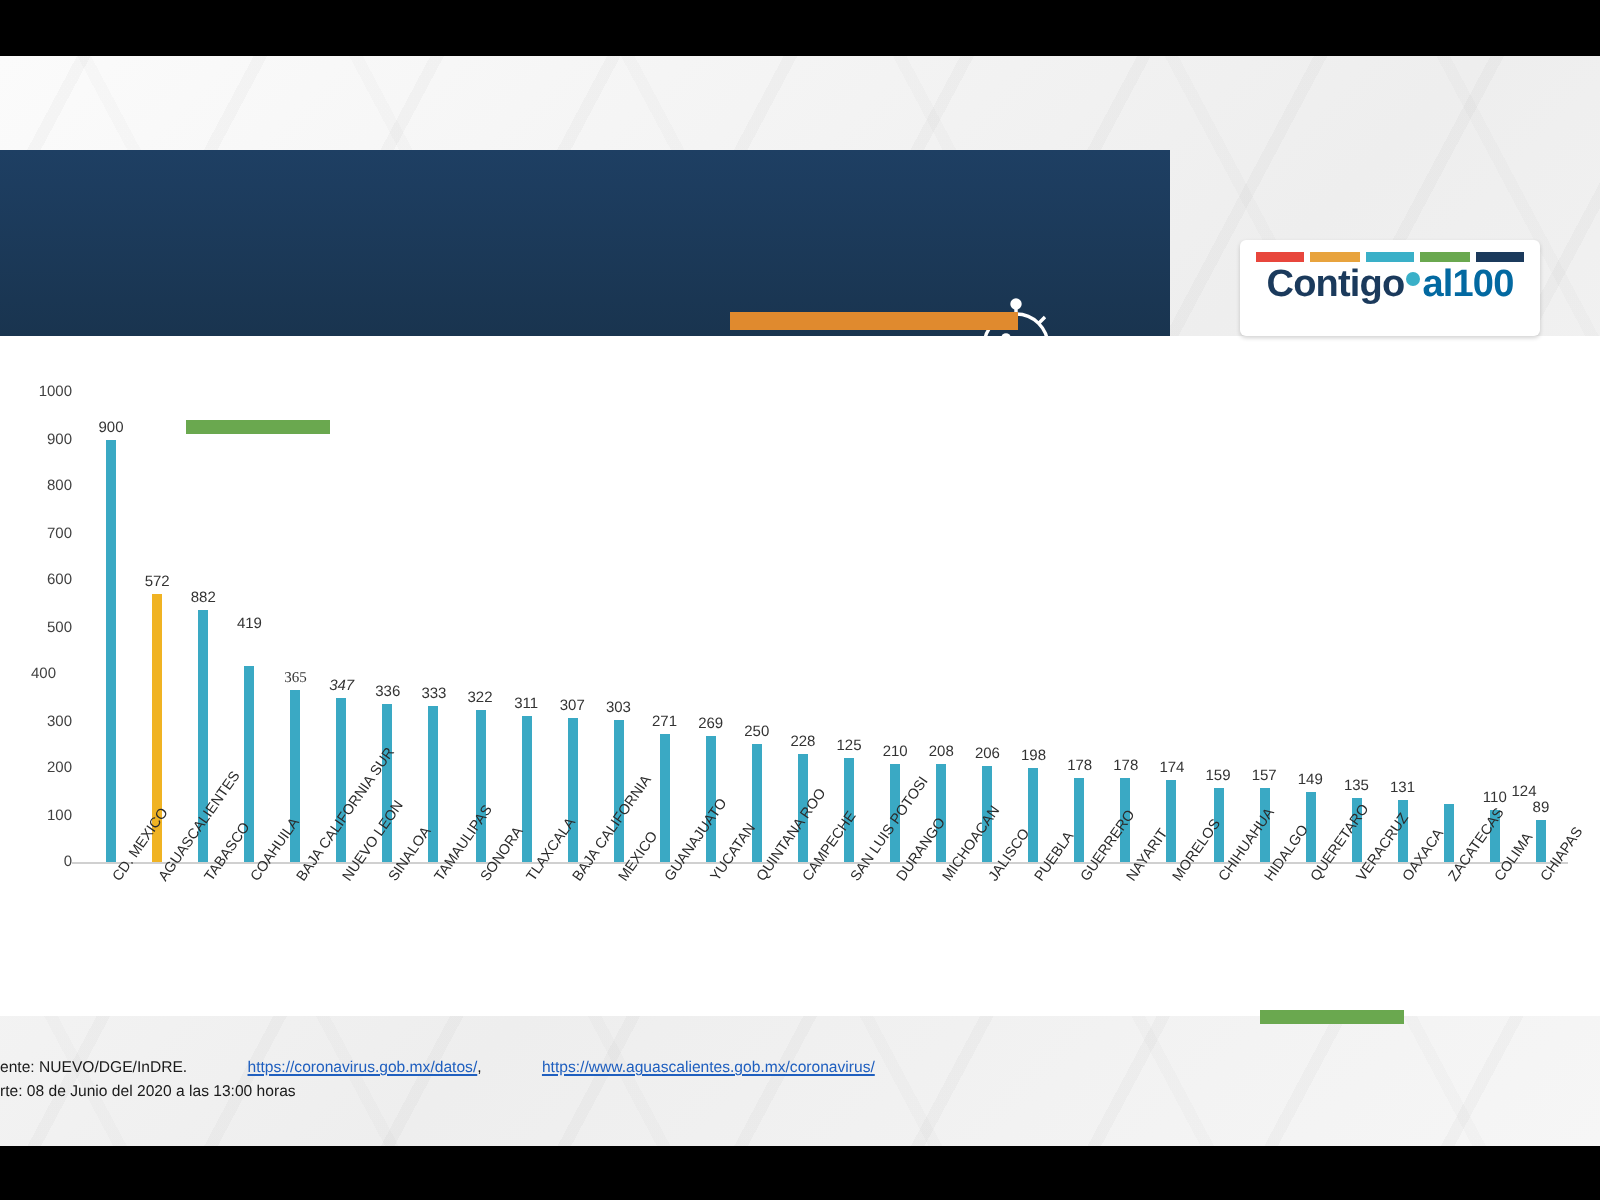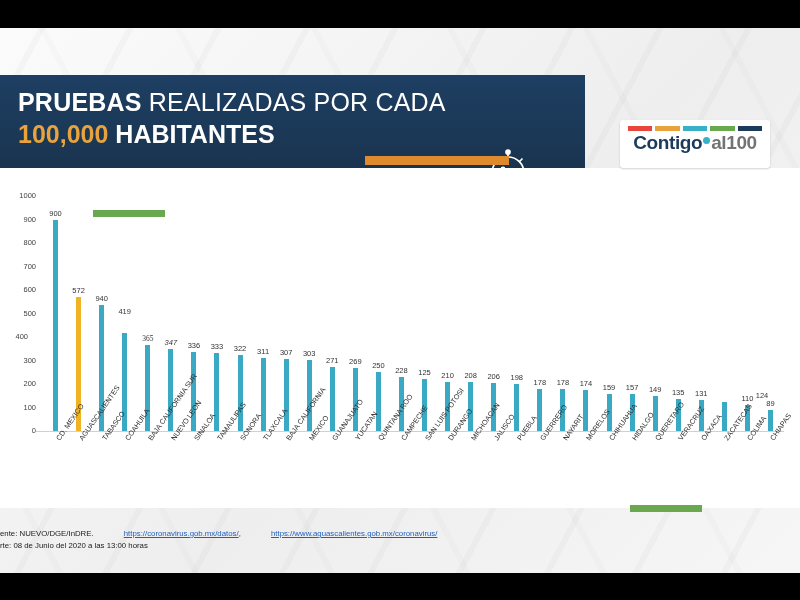"PRUEBAS REALIZADAS POR CADA" div { html: <div> <b>PRUEBAS</b><span> REALIZADAS POR CADA</span> </div> -> none }
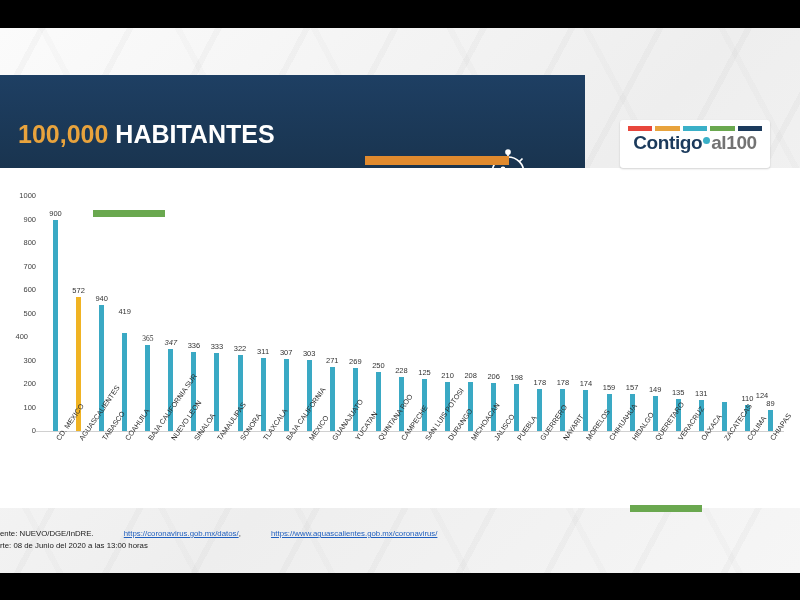"100,000 HABITANTES" div { html: <div> <span>100,000</span><span> HABITANTES</span> </div> -> none }
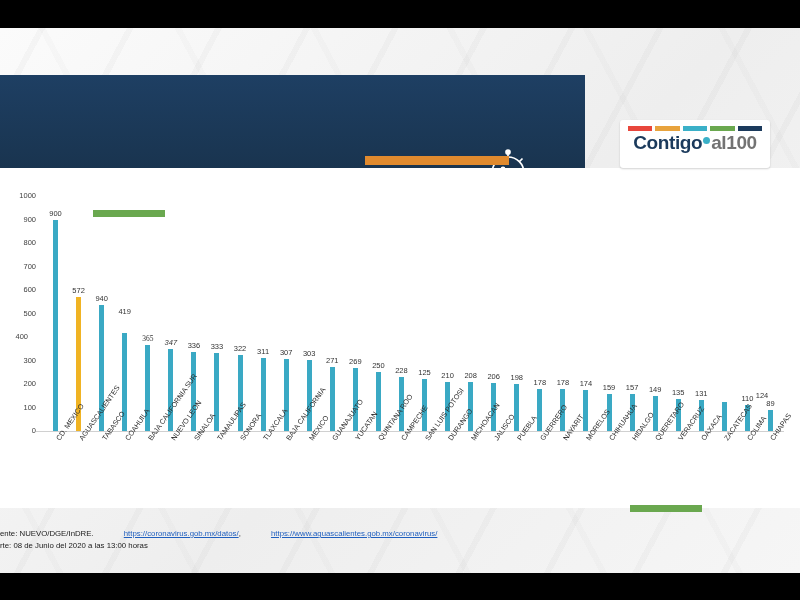"al100" #logo-text .al100 { color: #737373 -> #0369a1 }
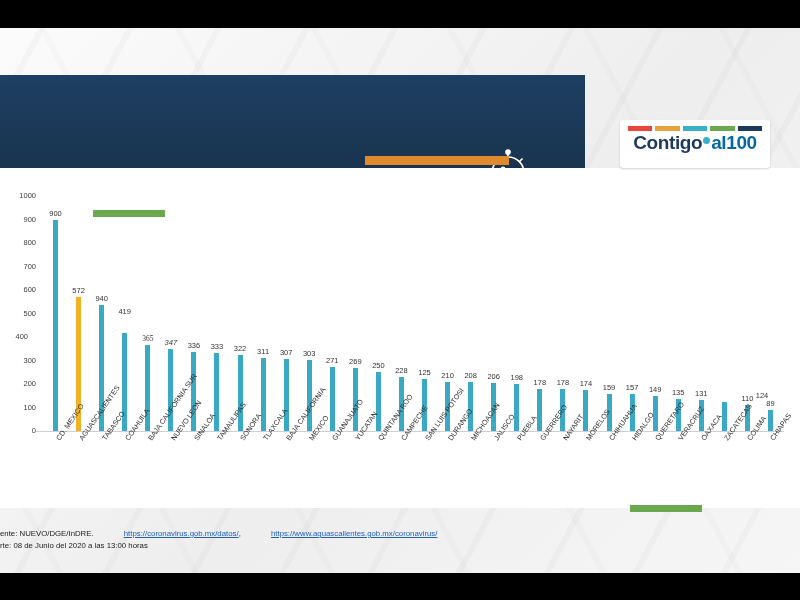"940" div.bar-value { text: 940 -> 882 }
